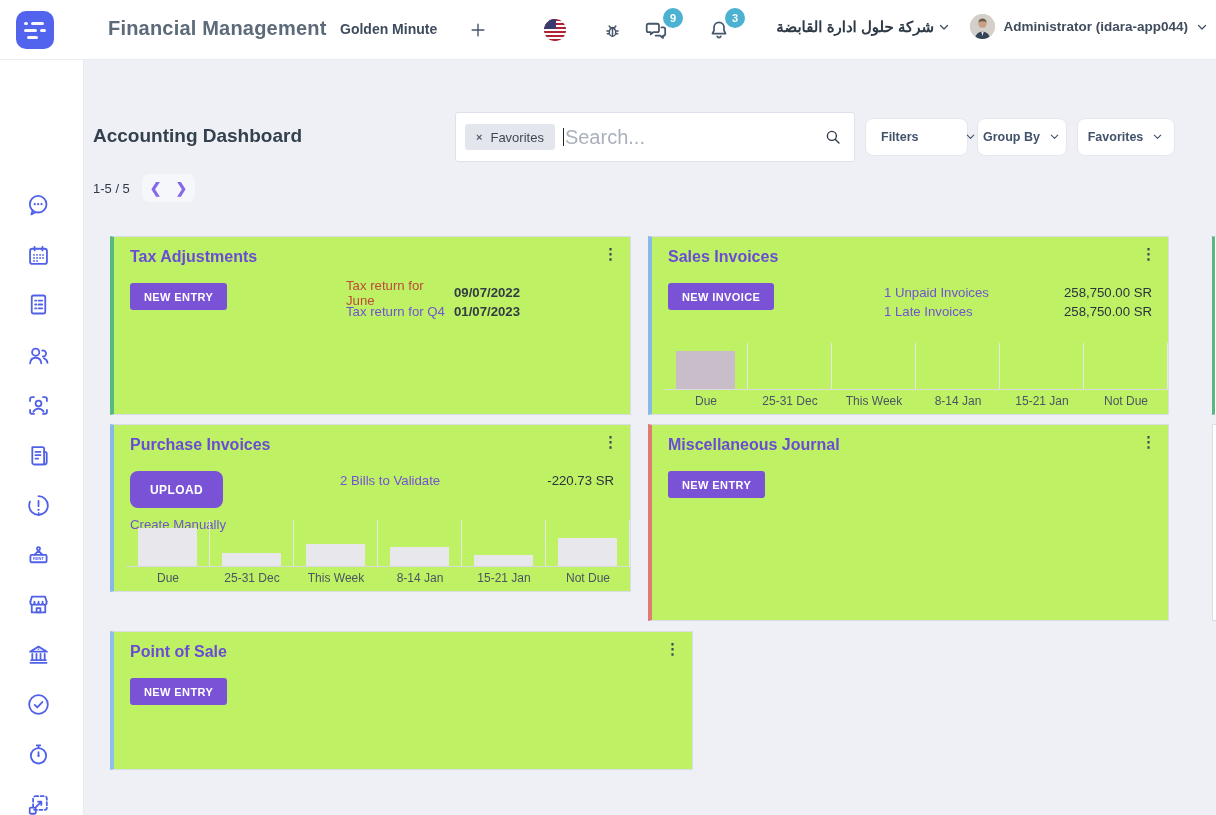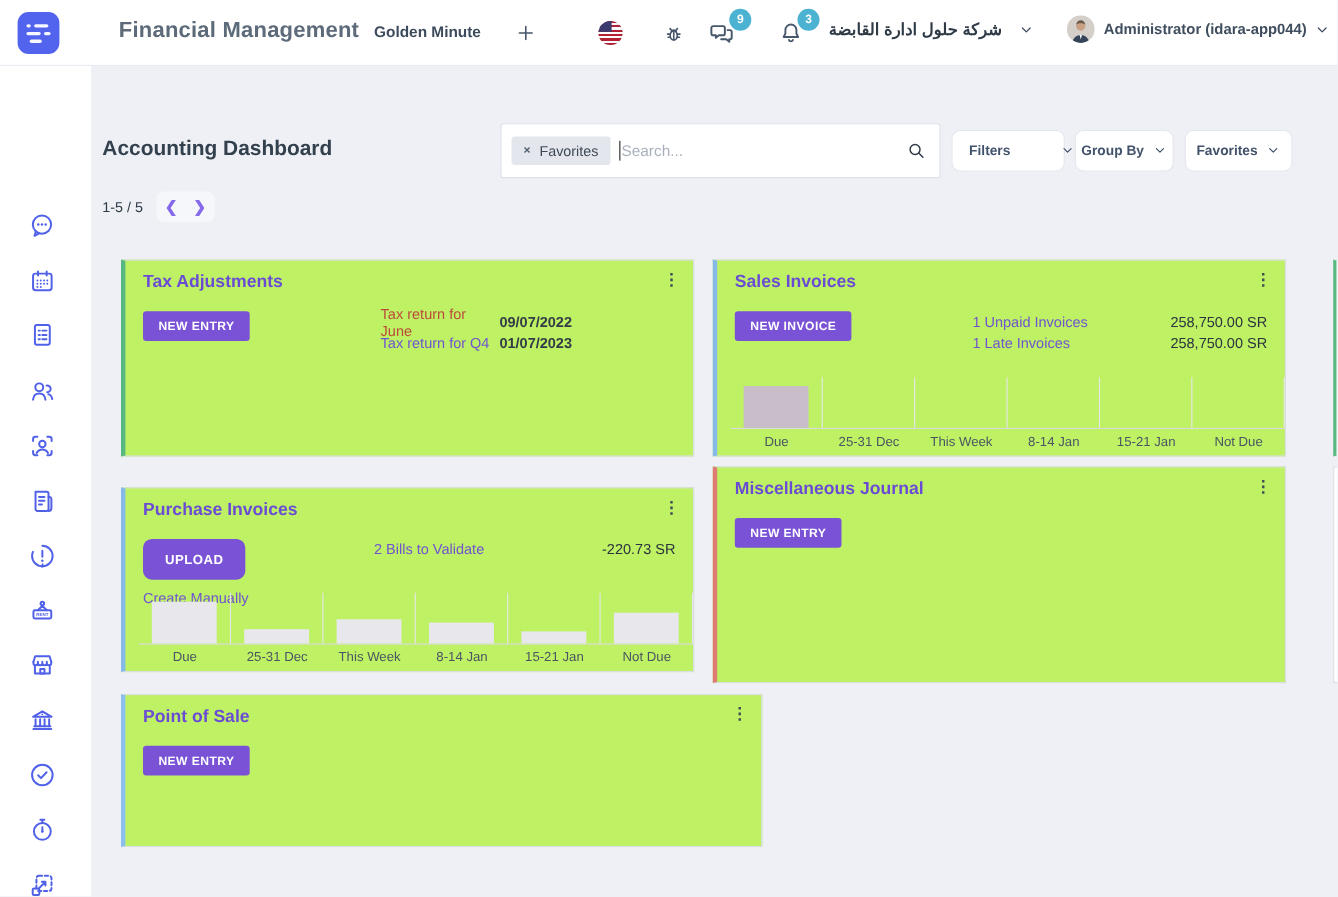"شركة حلول ادارة القابضة" .company-sel { gap: 16px -> 4px; right: 277px -> 266px }
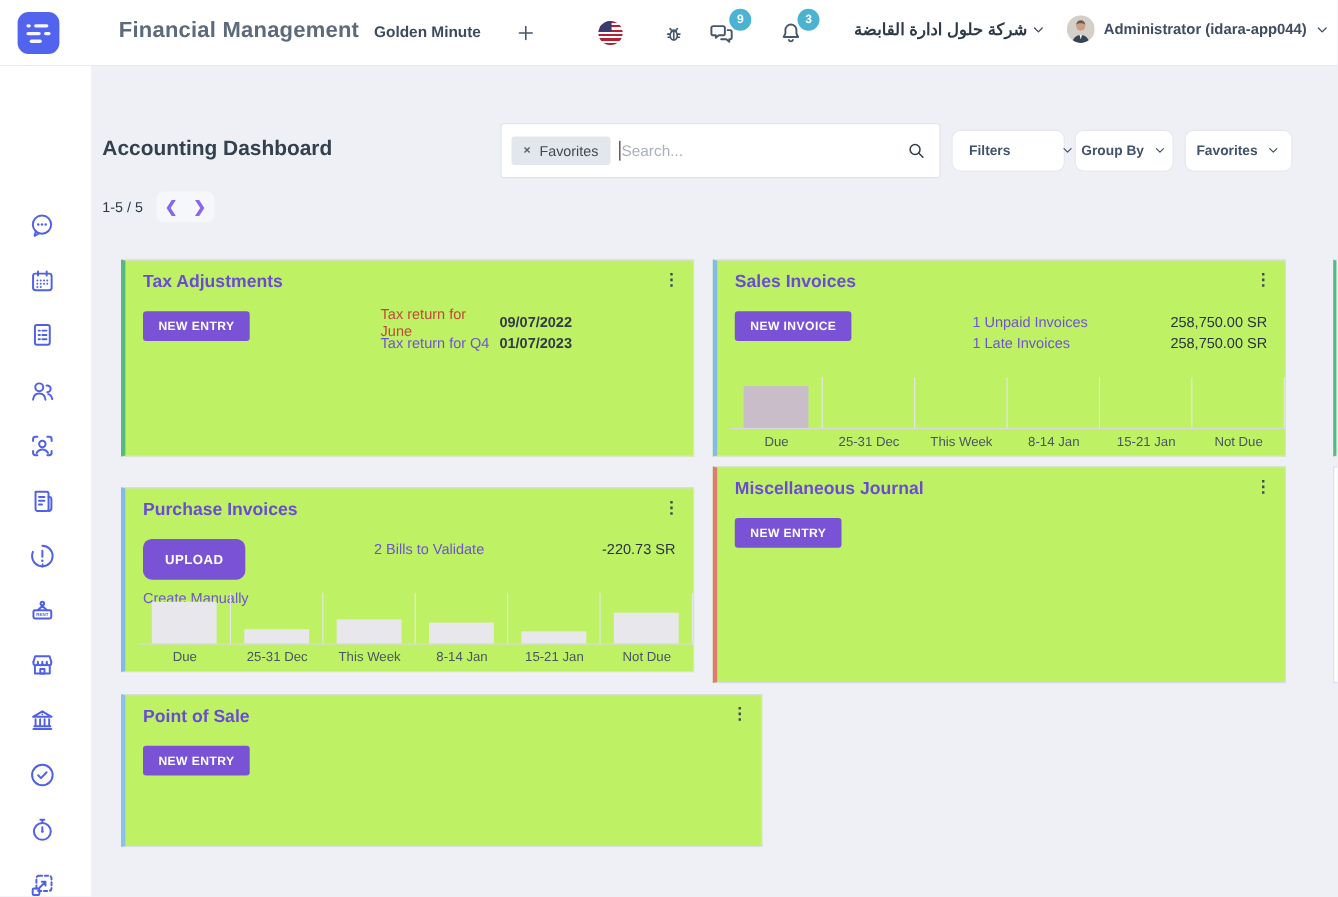"Search..." .search-ph { font-size: 14px -> 20px }
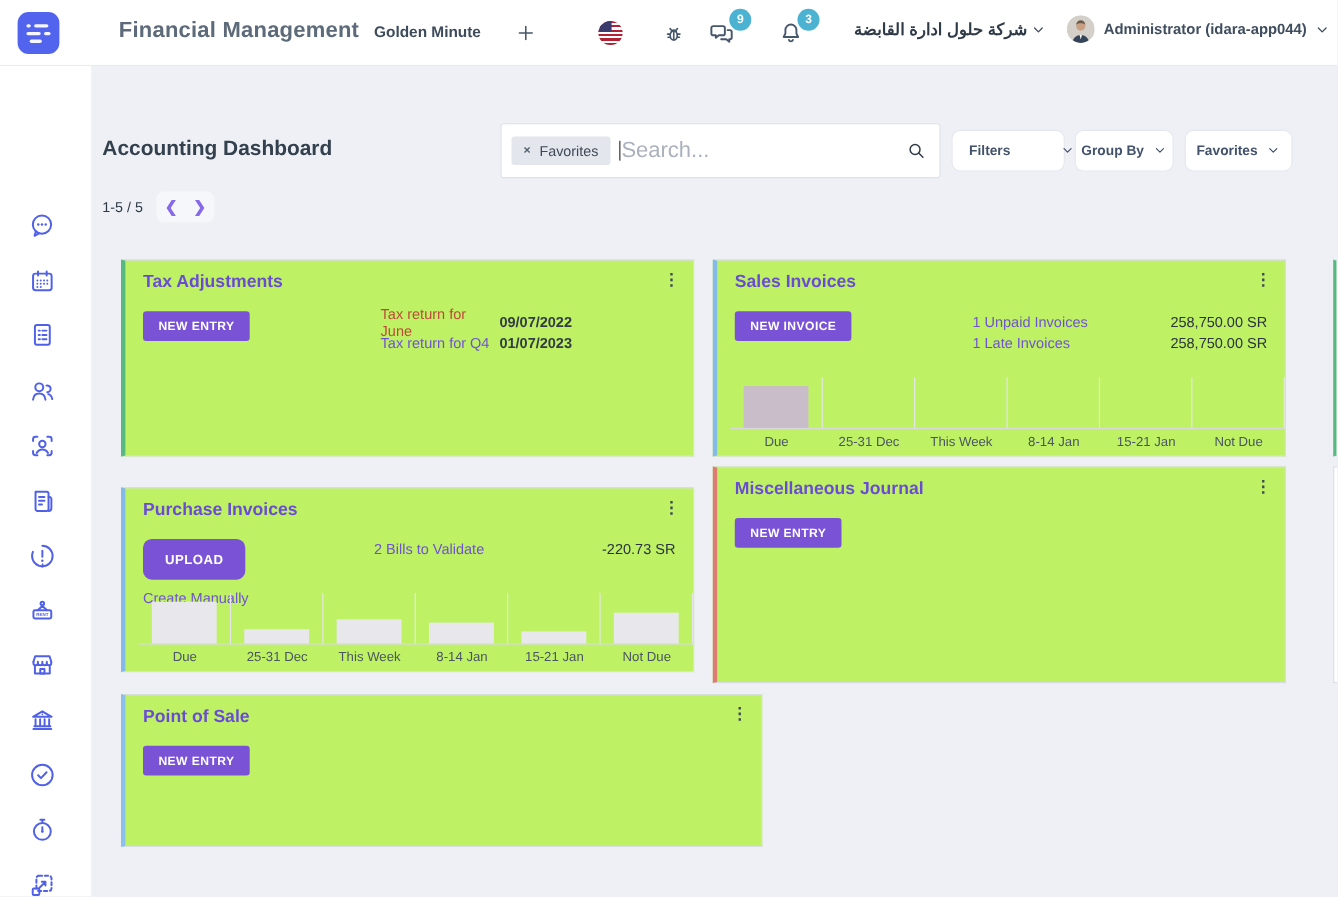"Purchase Invoices" div.card { margin-top: 19px -> none }
